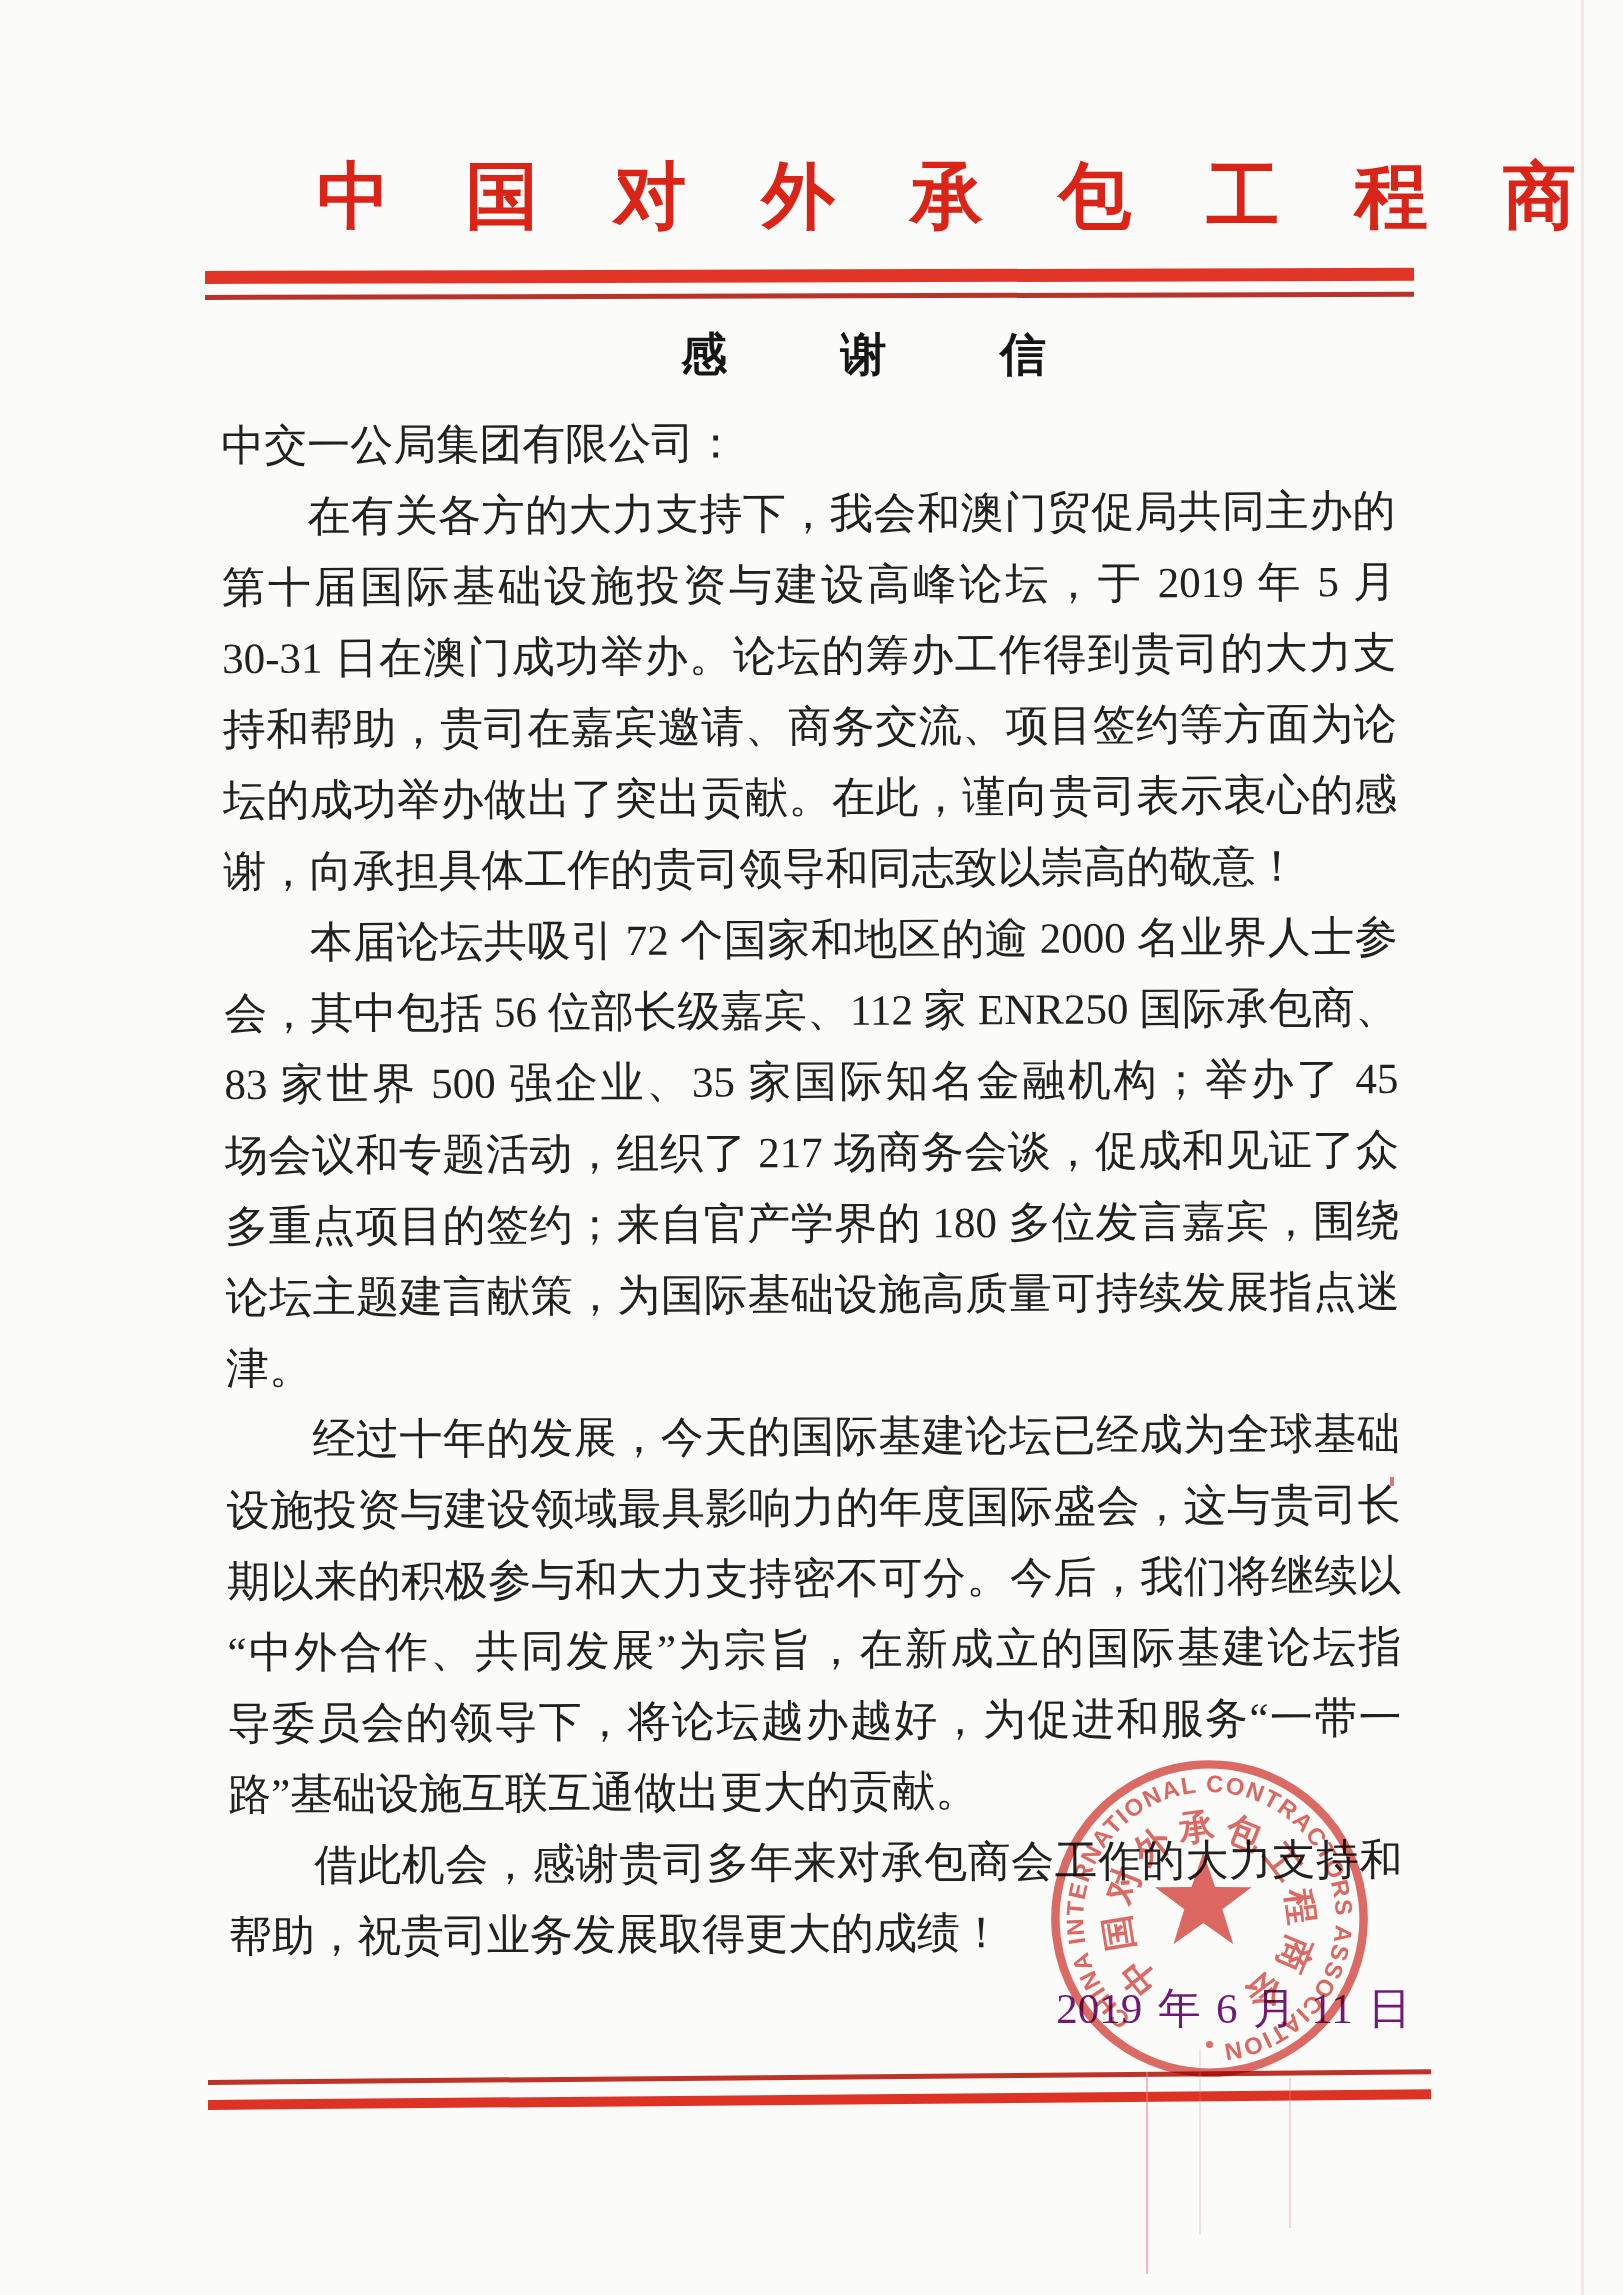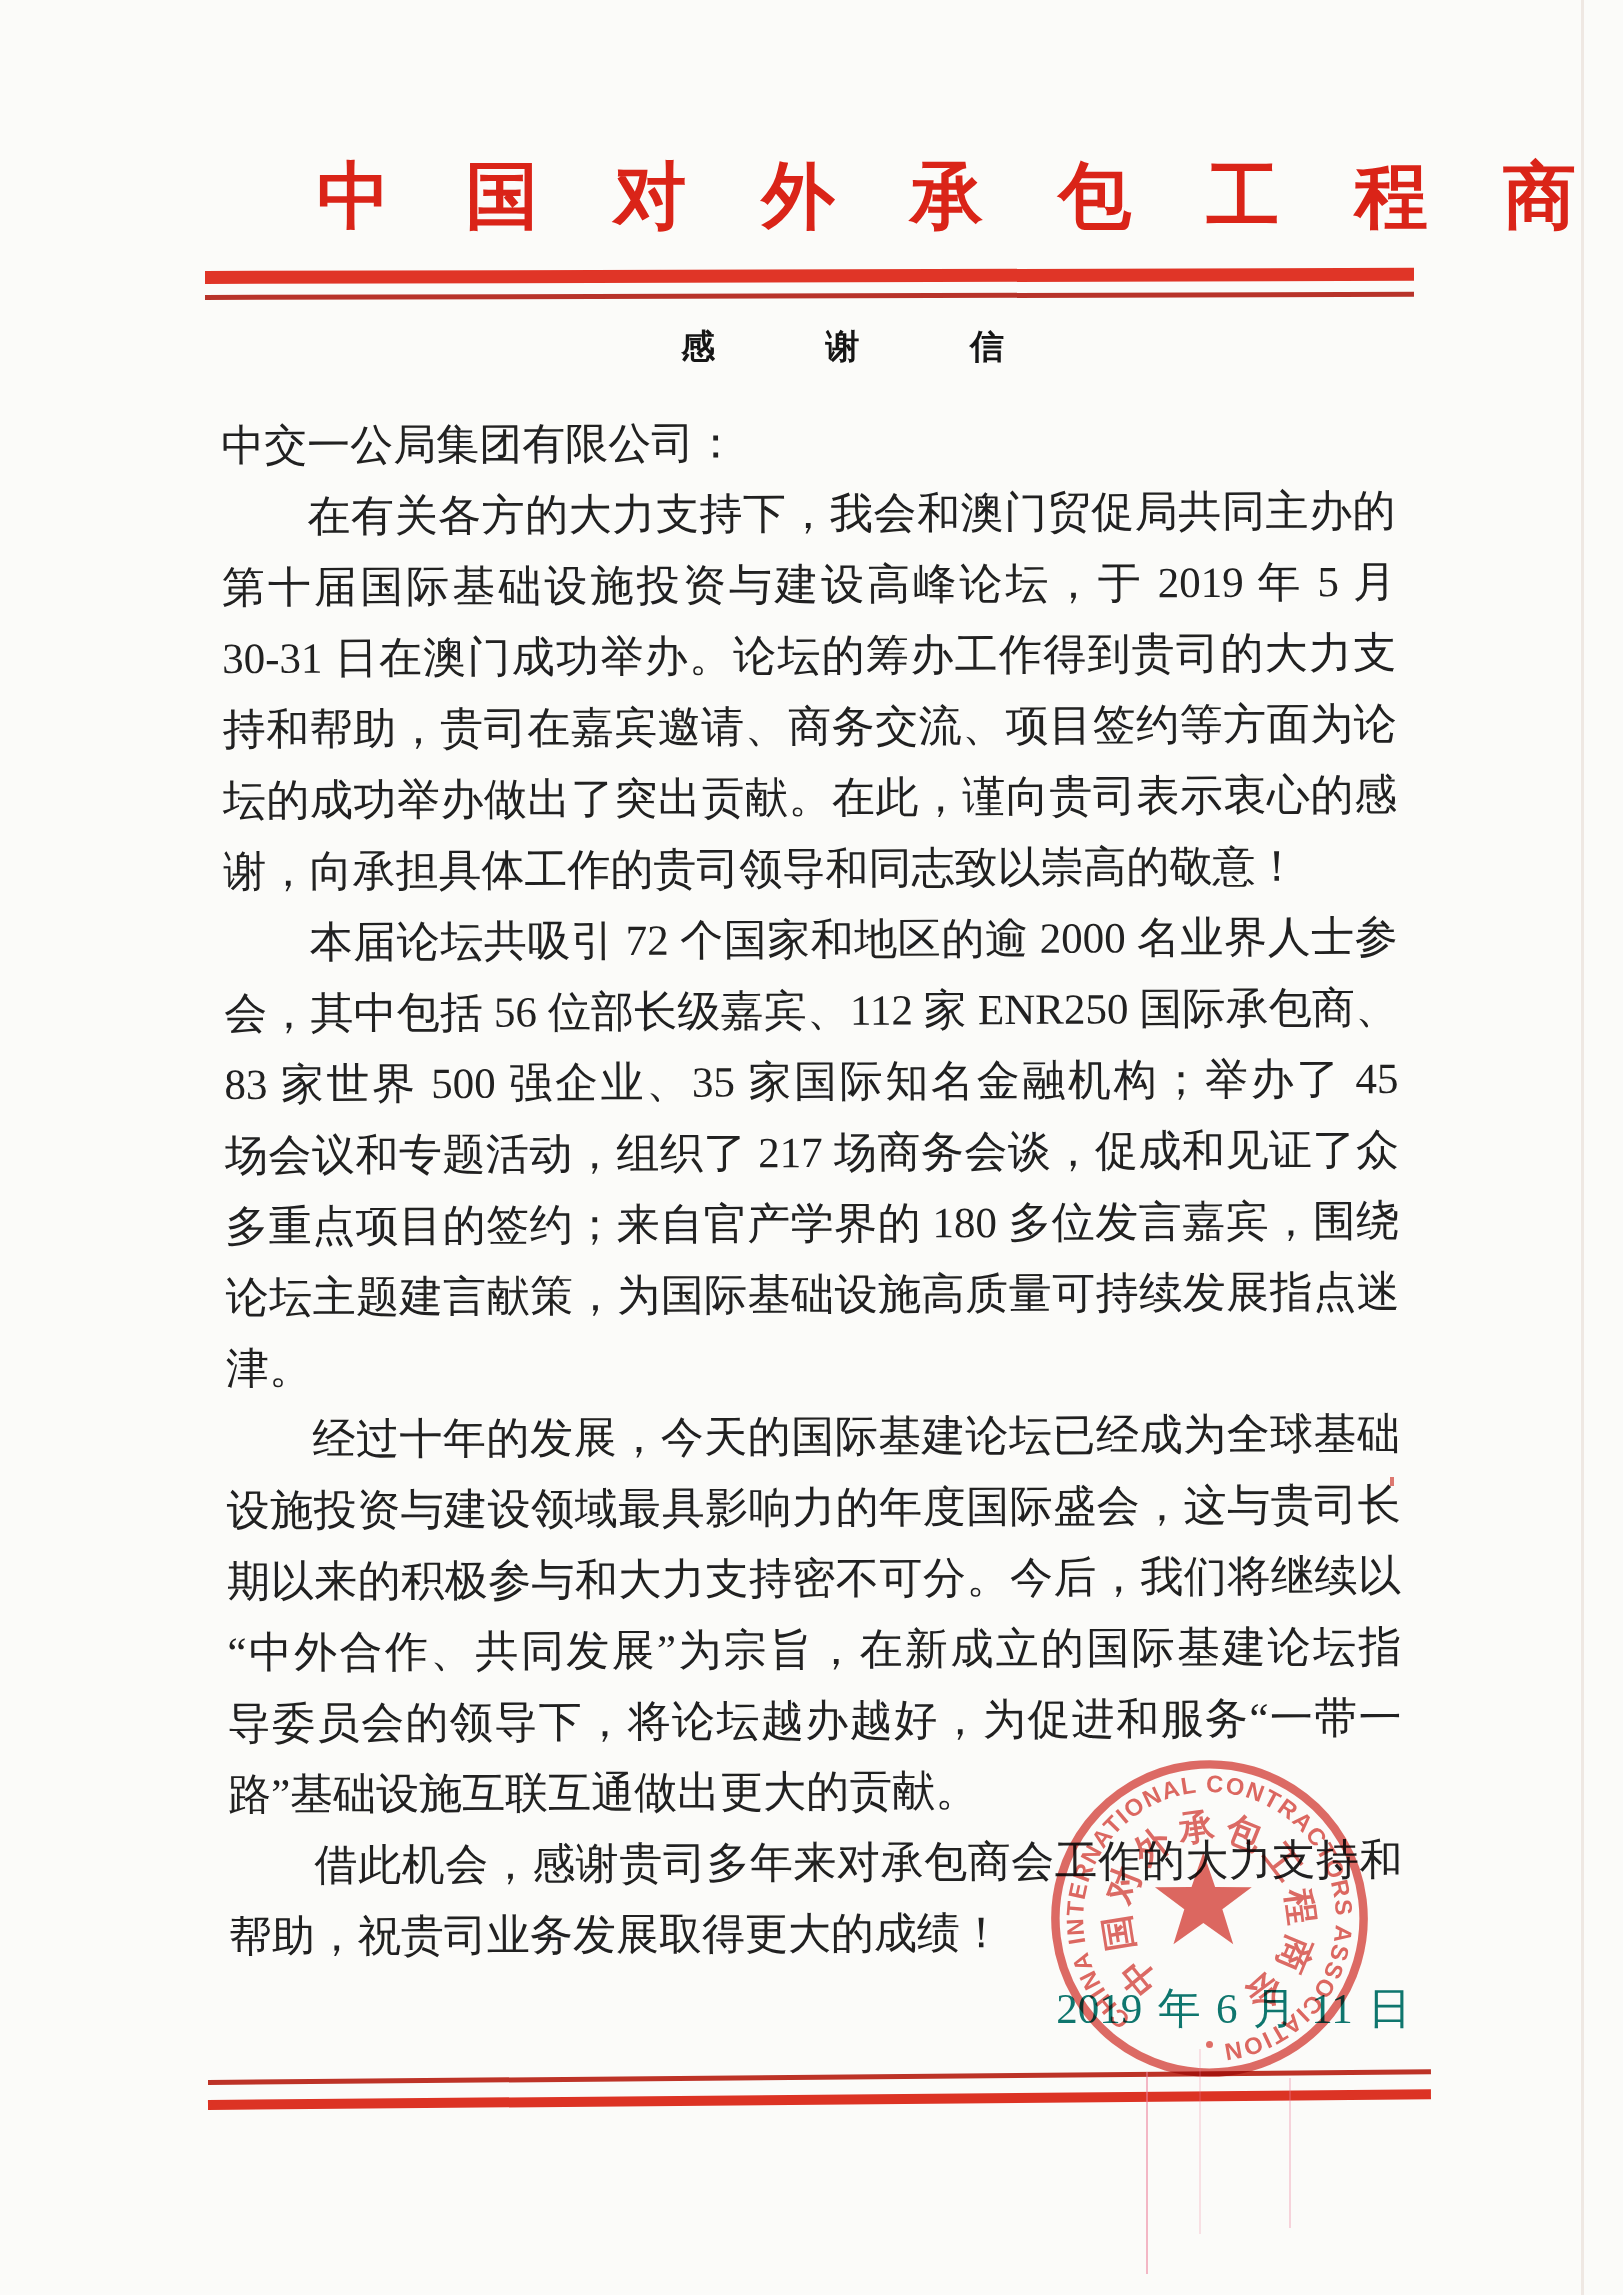"感 谢 信" .doc-title { font-size: 34px -> 46px }
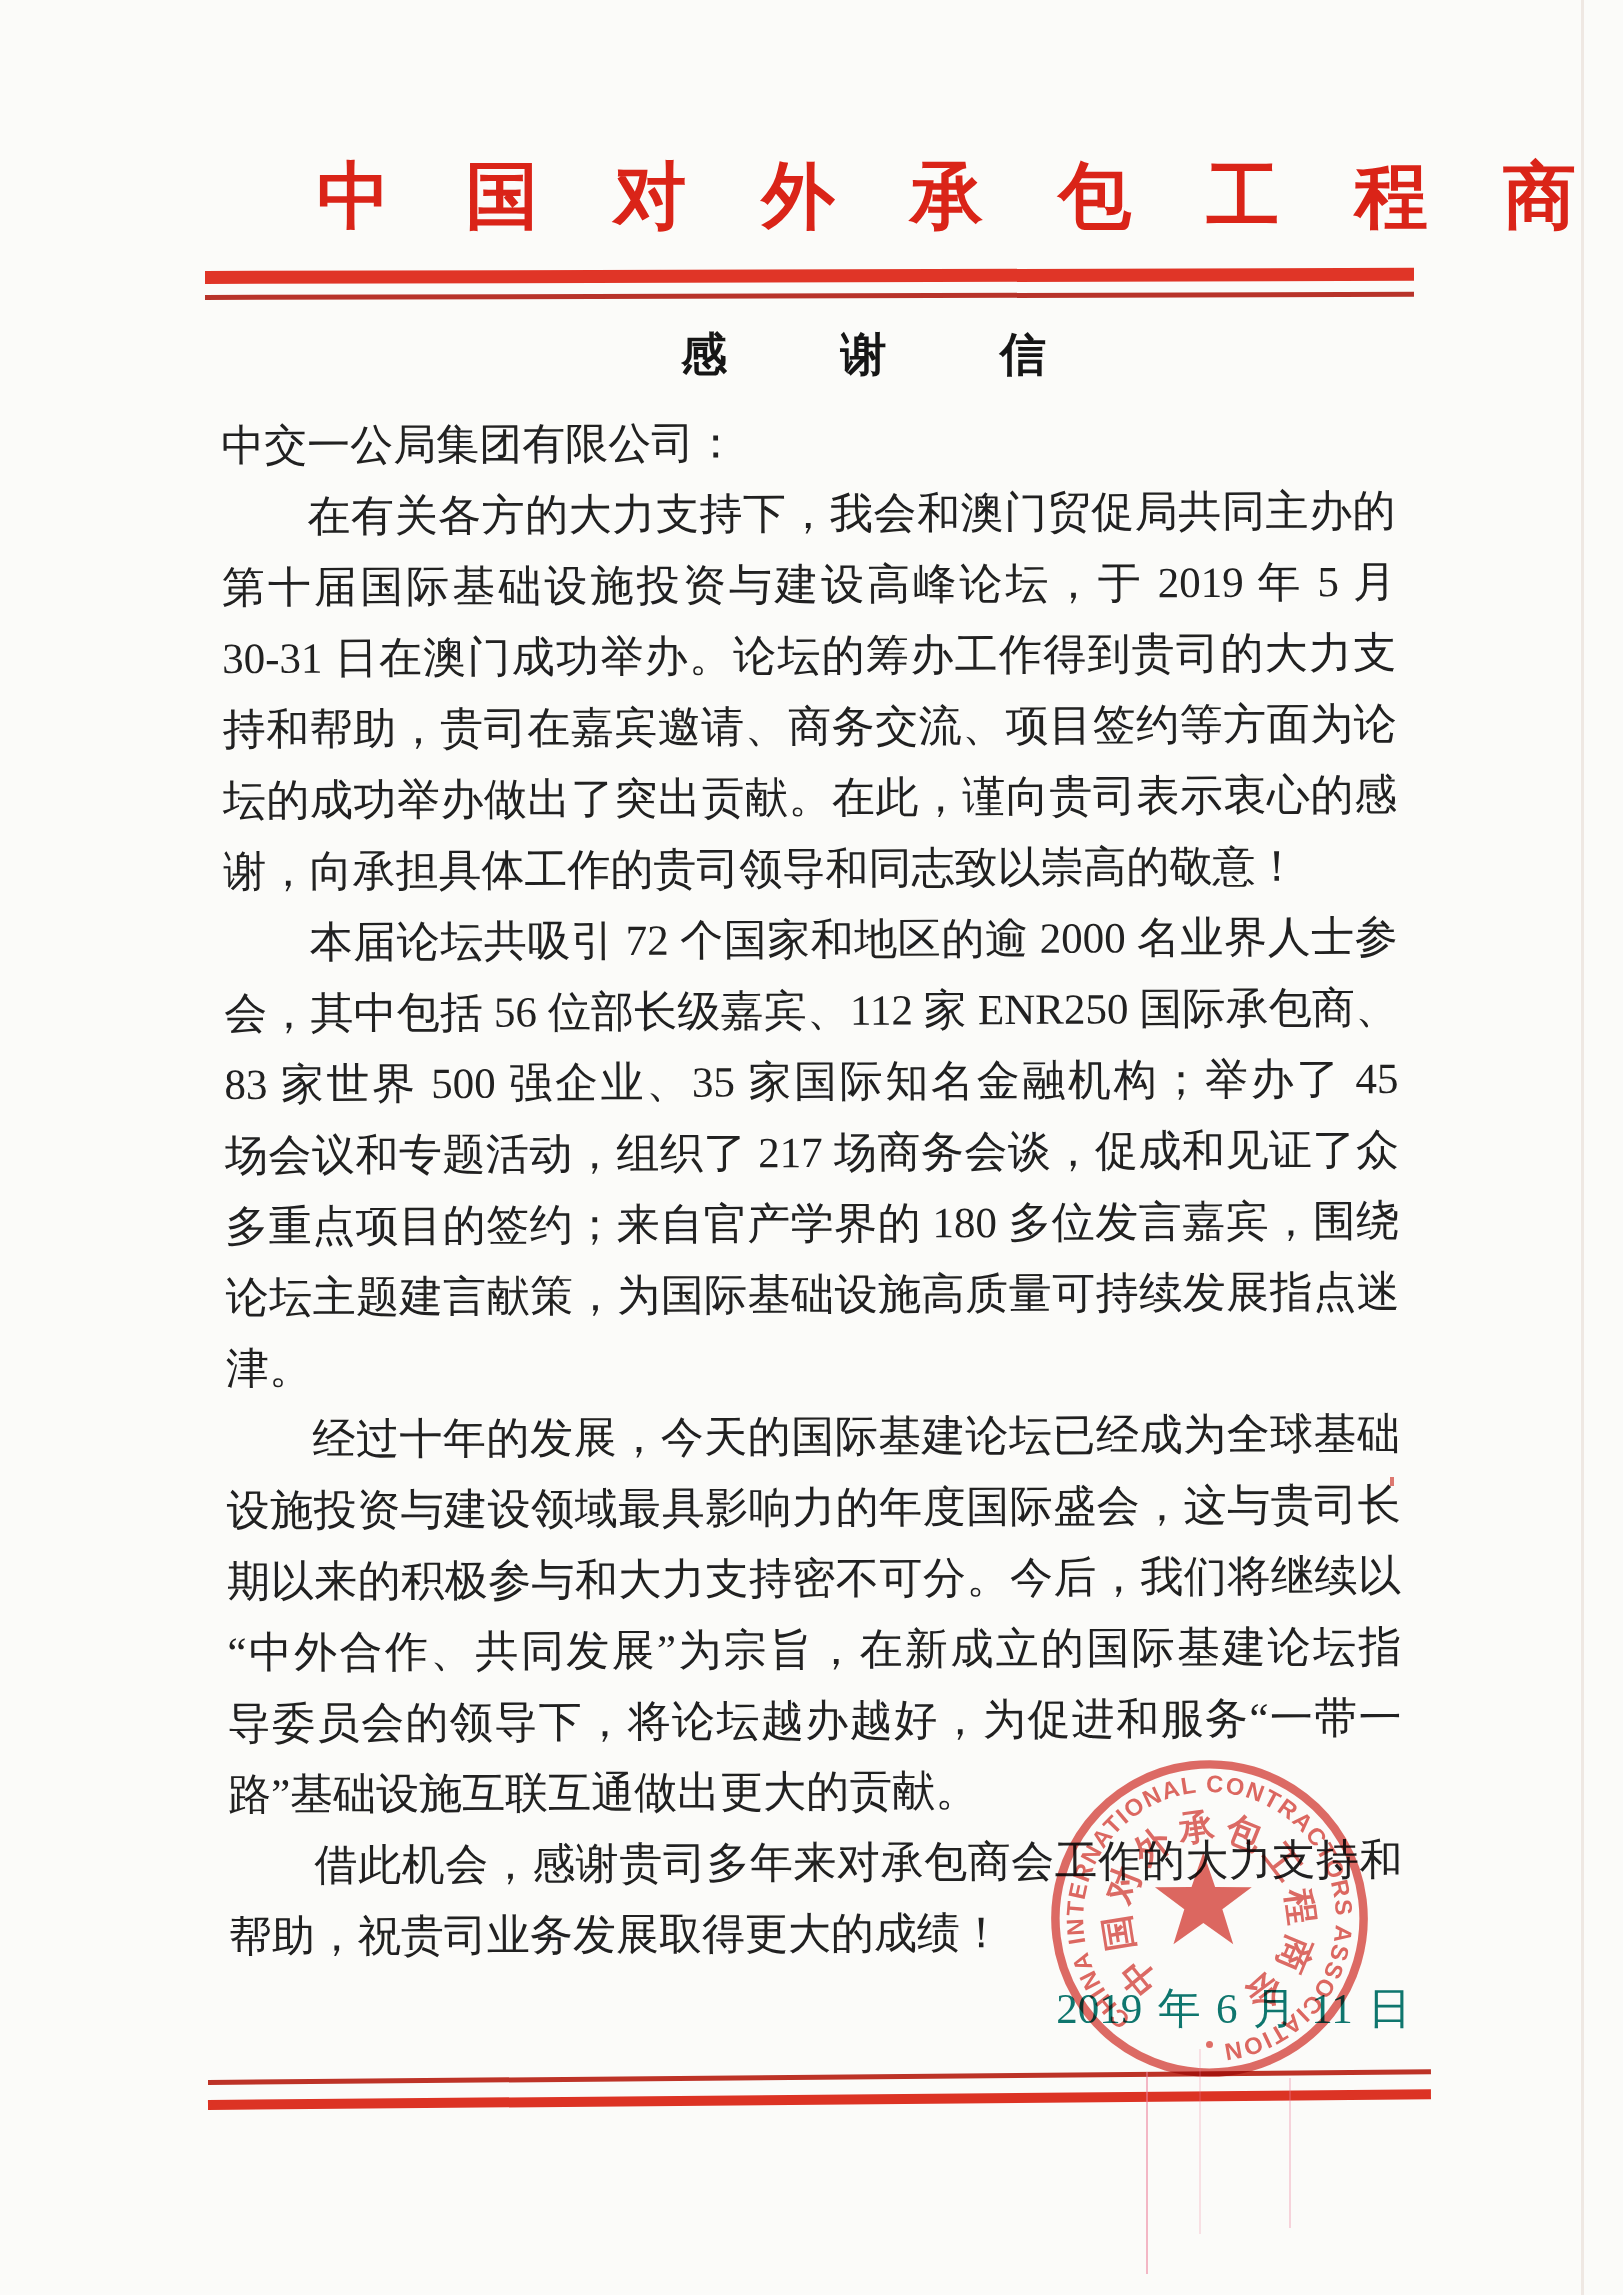"2019 年 6 月 11" .date-line { color: #0f766e -> #701a75 }
